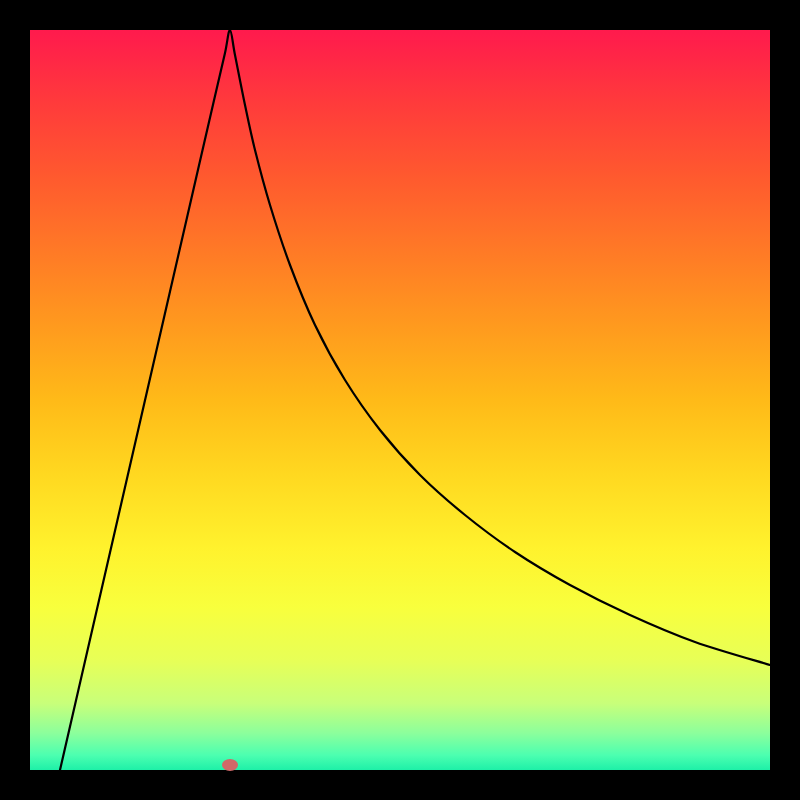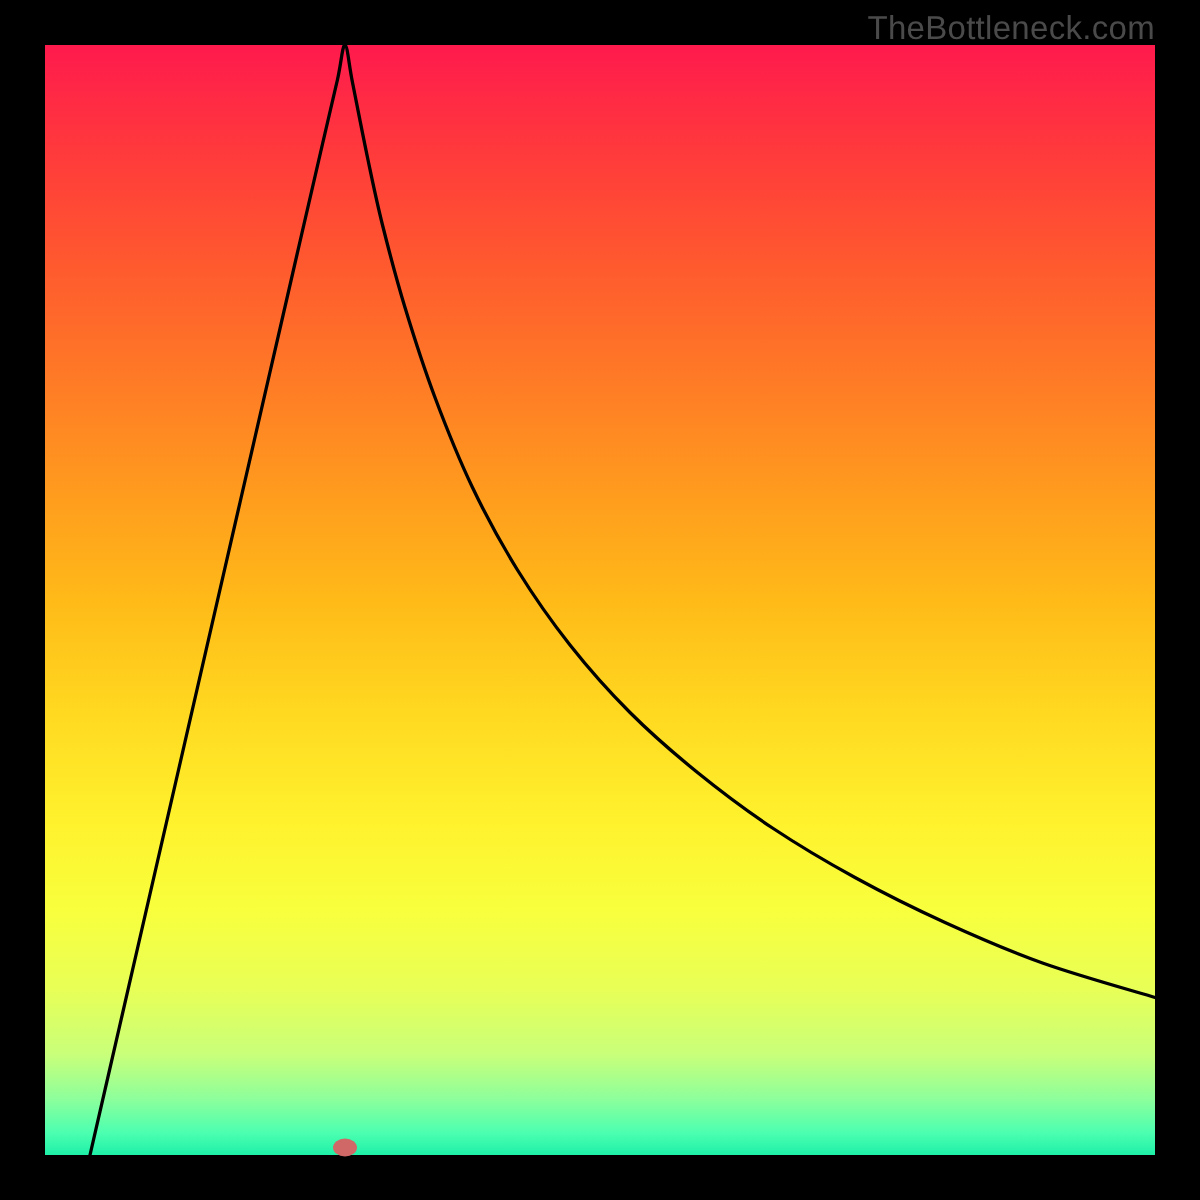"TheBottleneck.com" div.attribution { html: <div>TheBottleneck.com</div> -> none }
